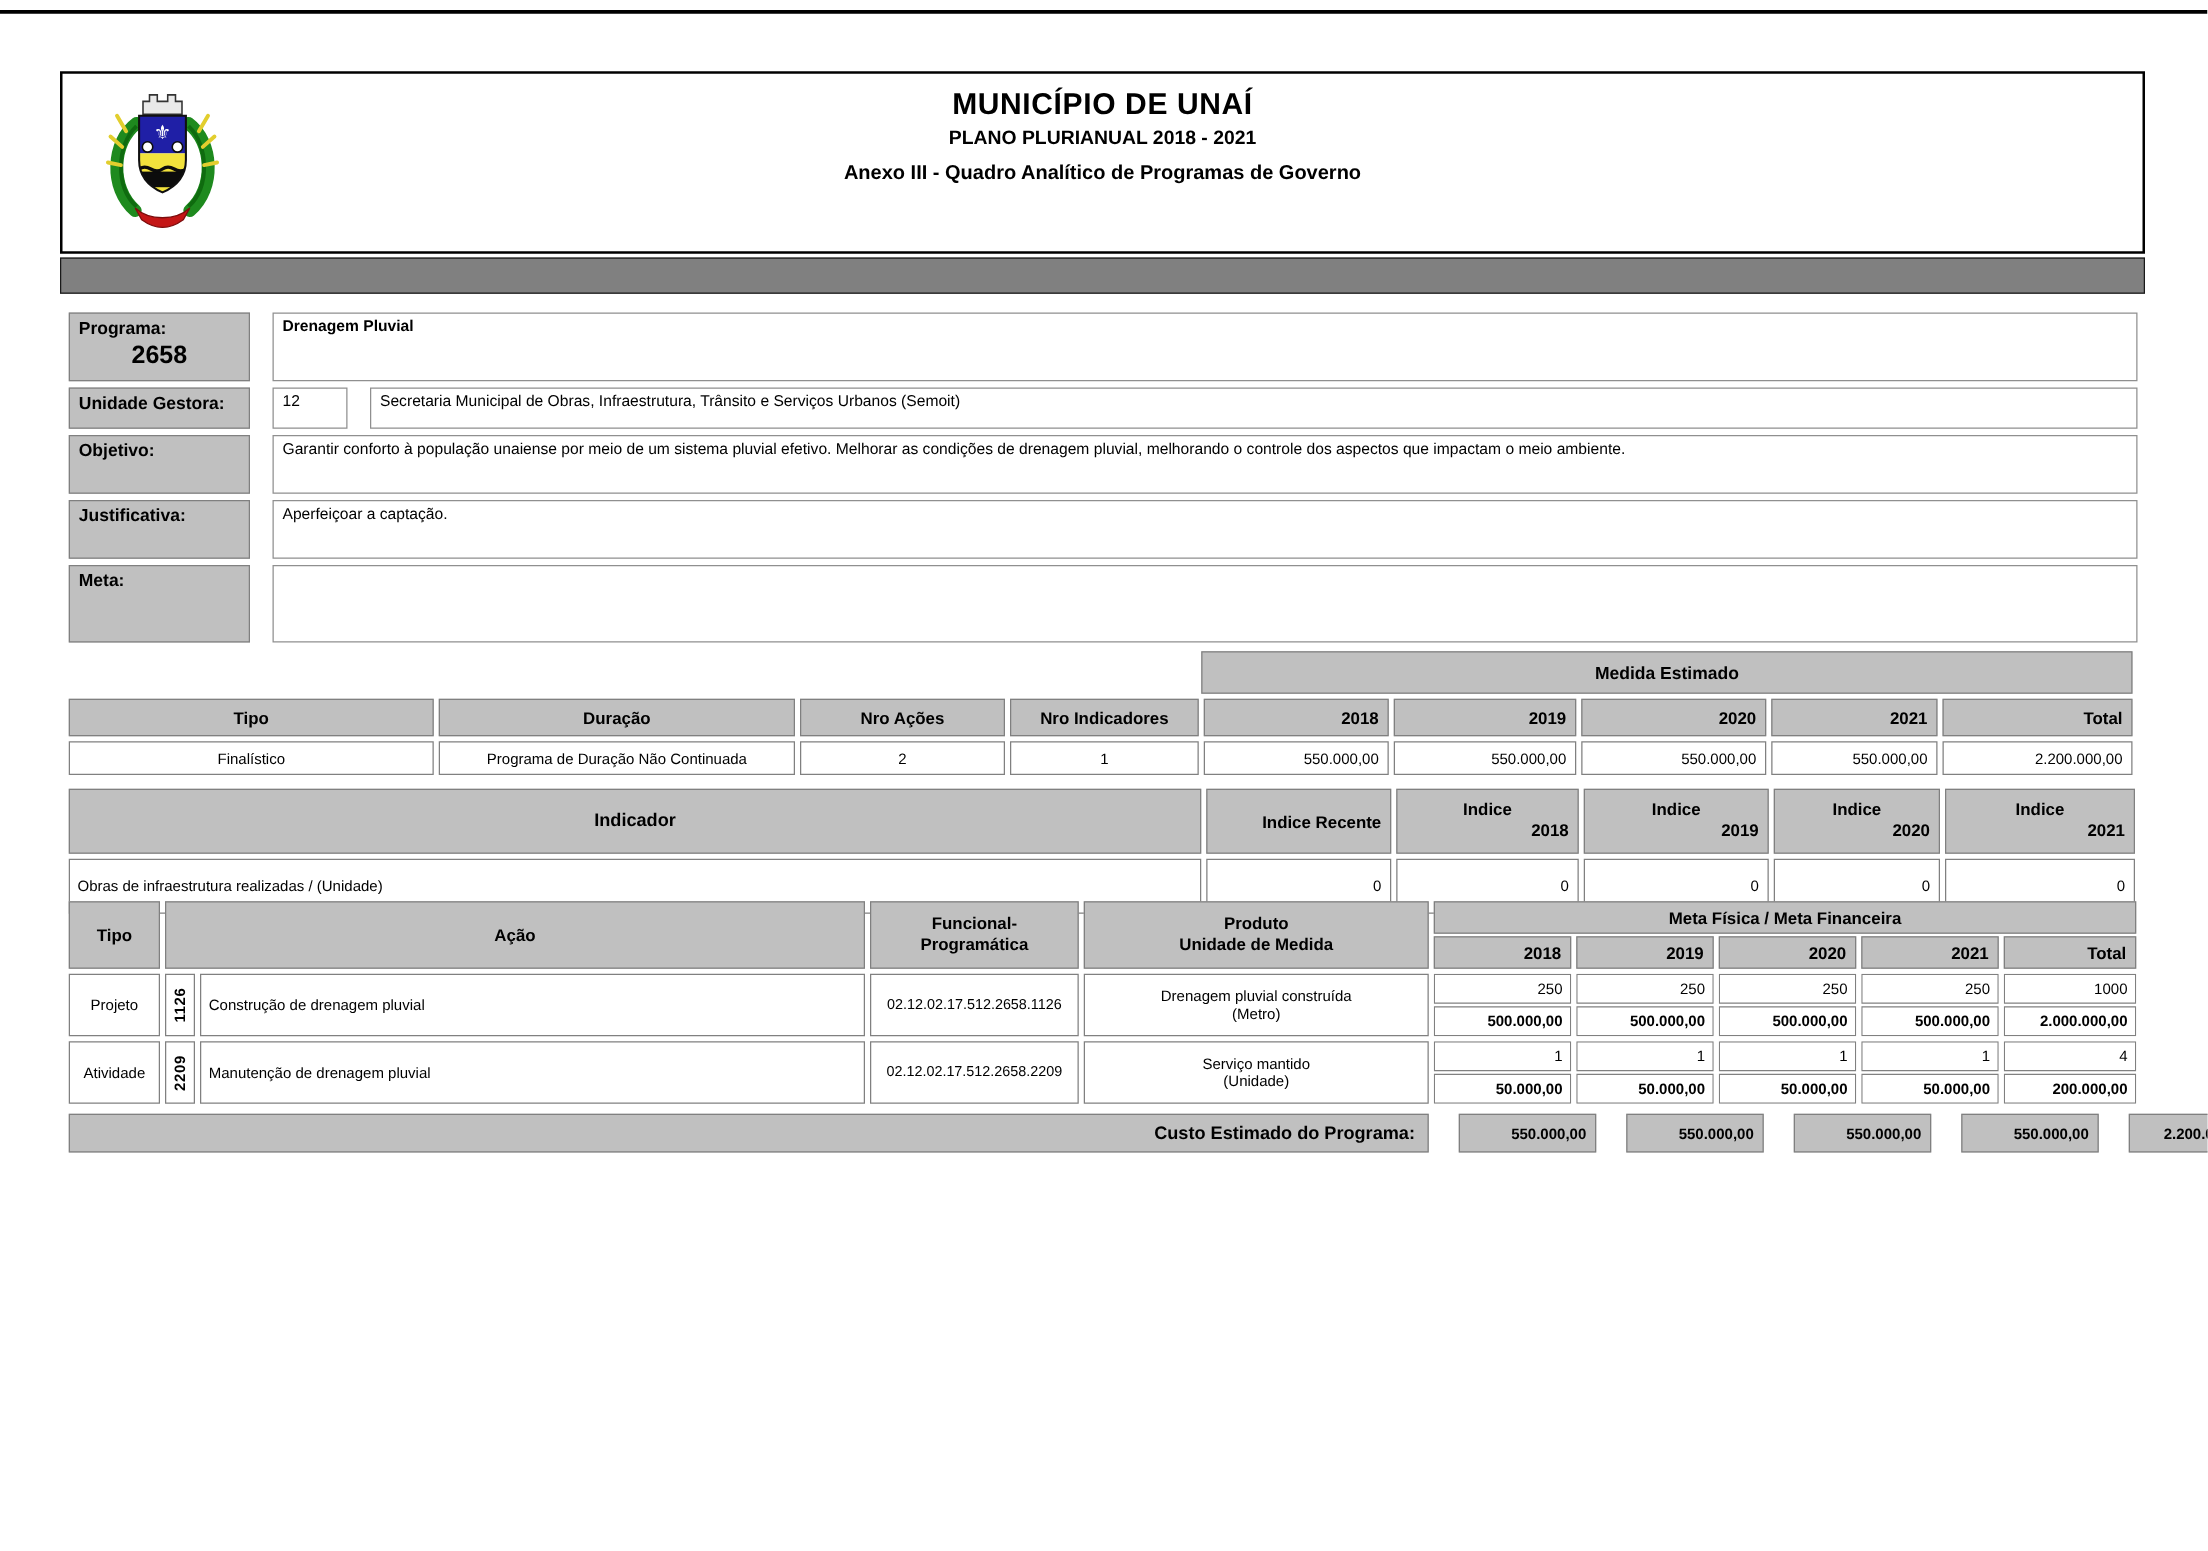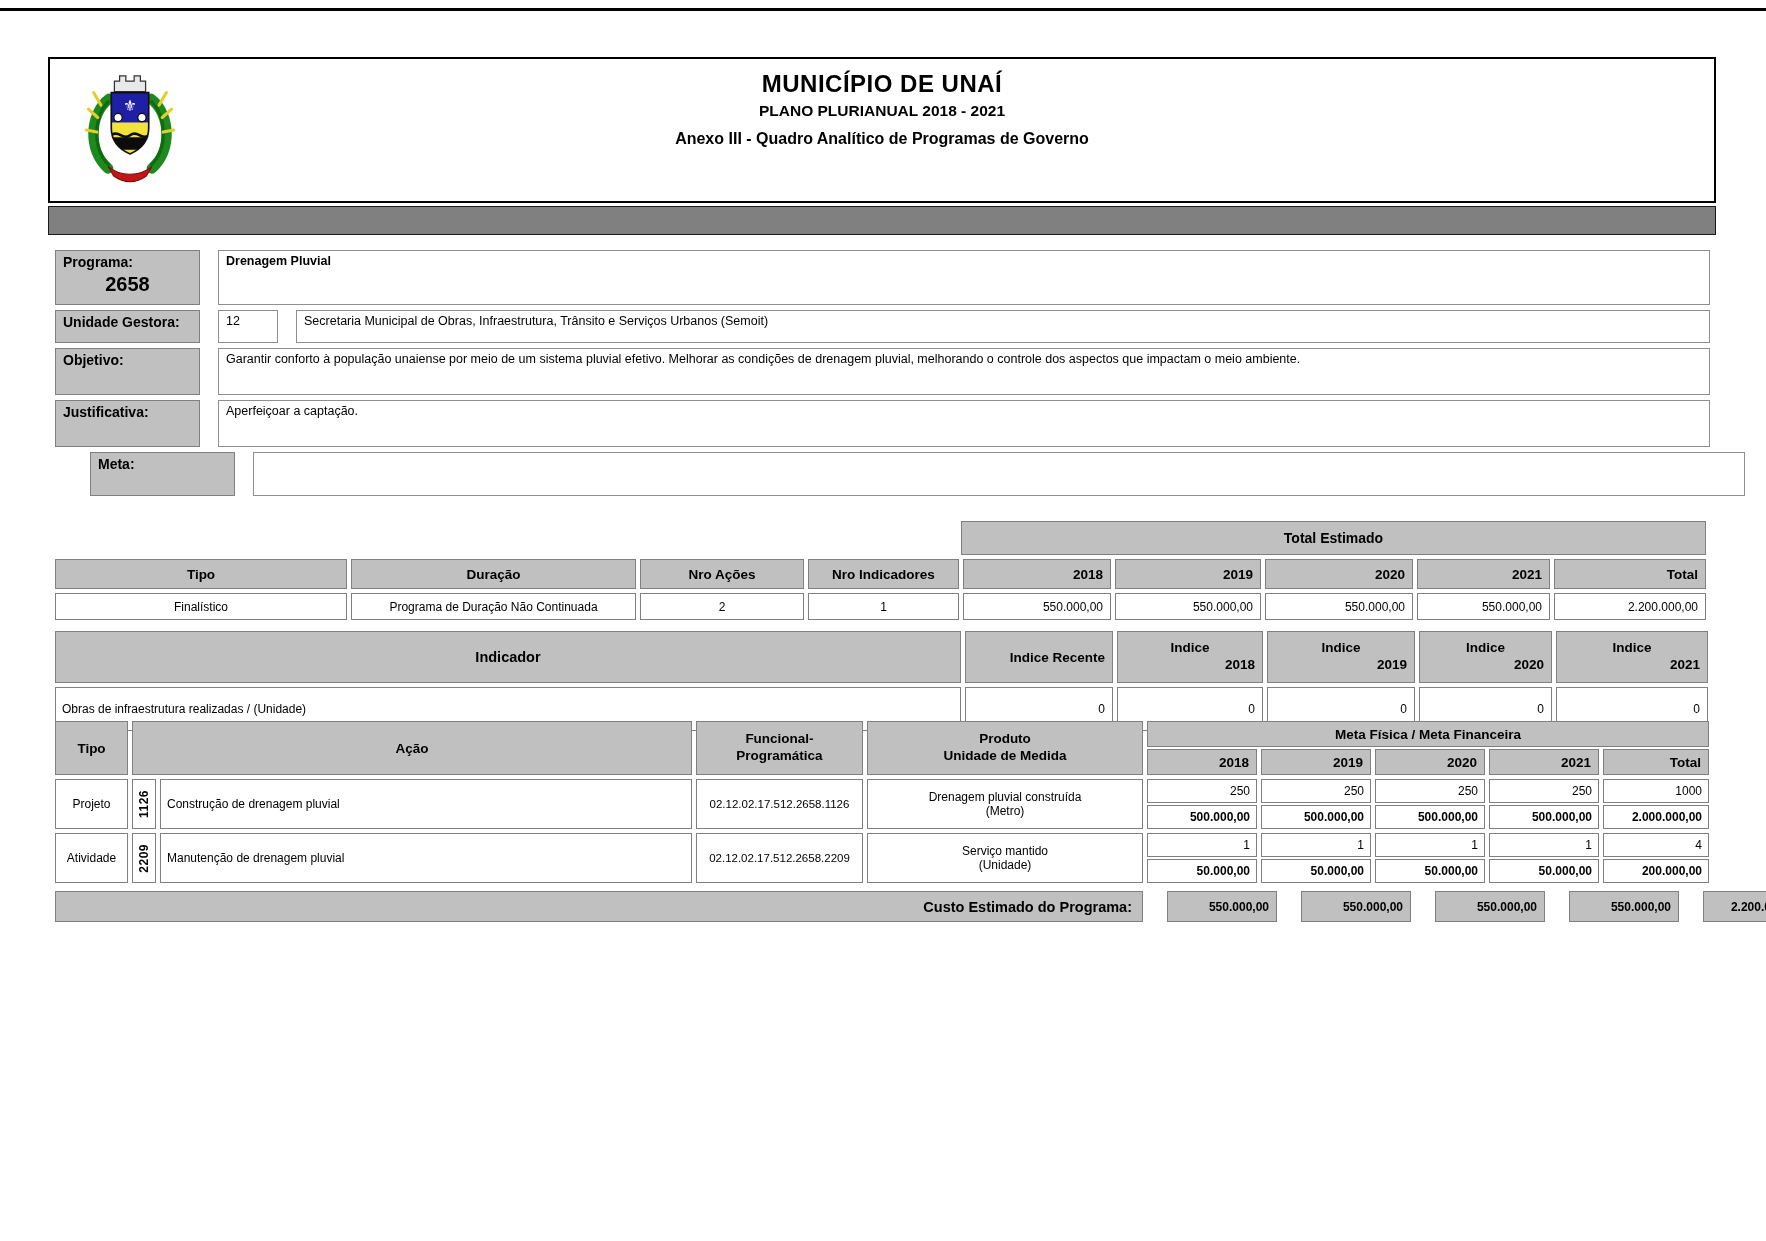"Meta:" div.abs { height: 44px -> 62px; margin-left: 35px -> none }
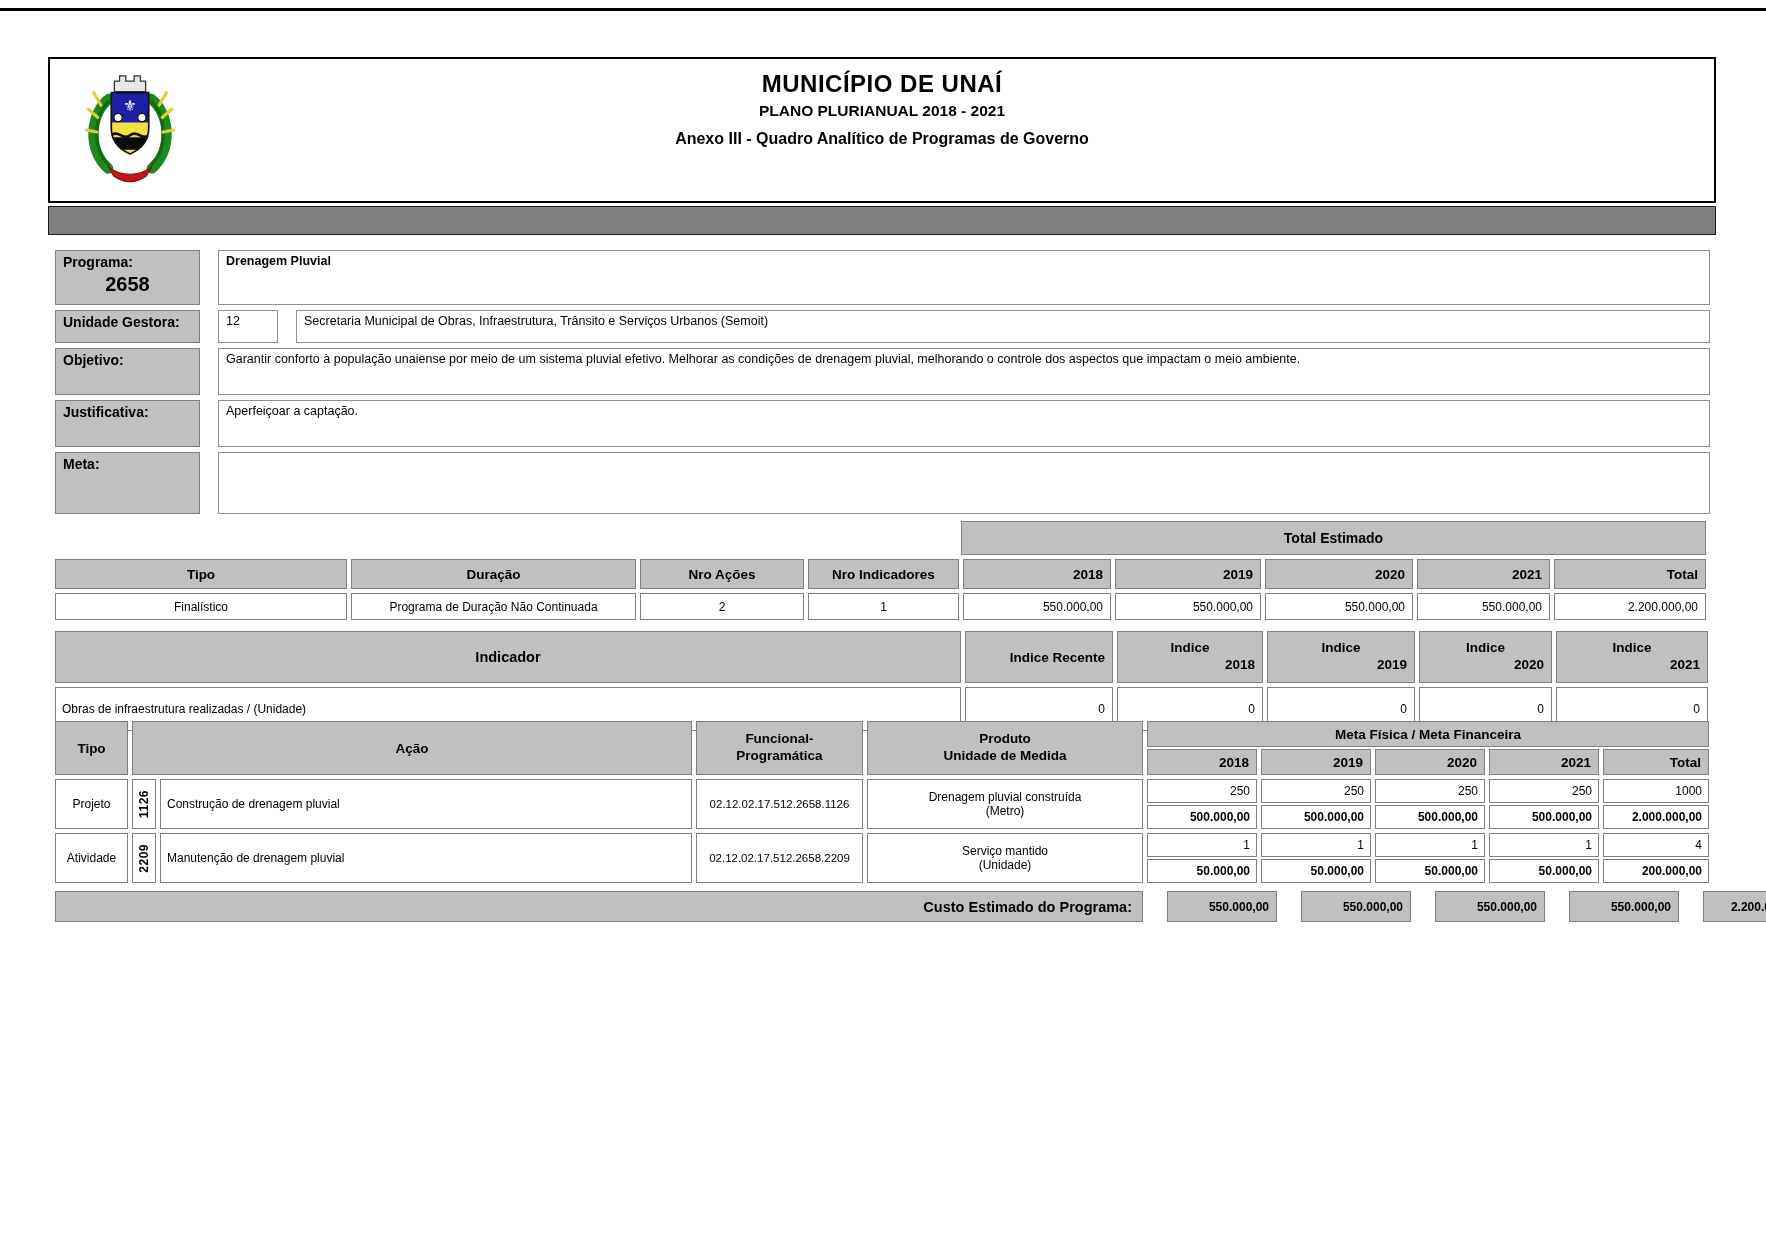"Total Estimado" div.abs { text: Total -> Medida }
